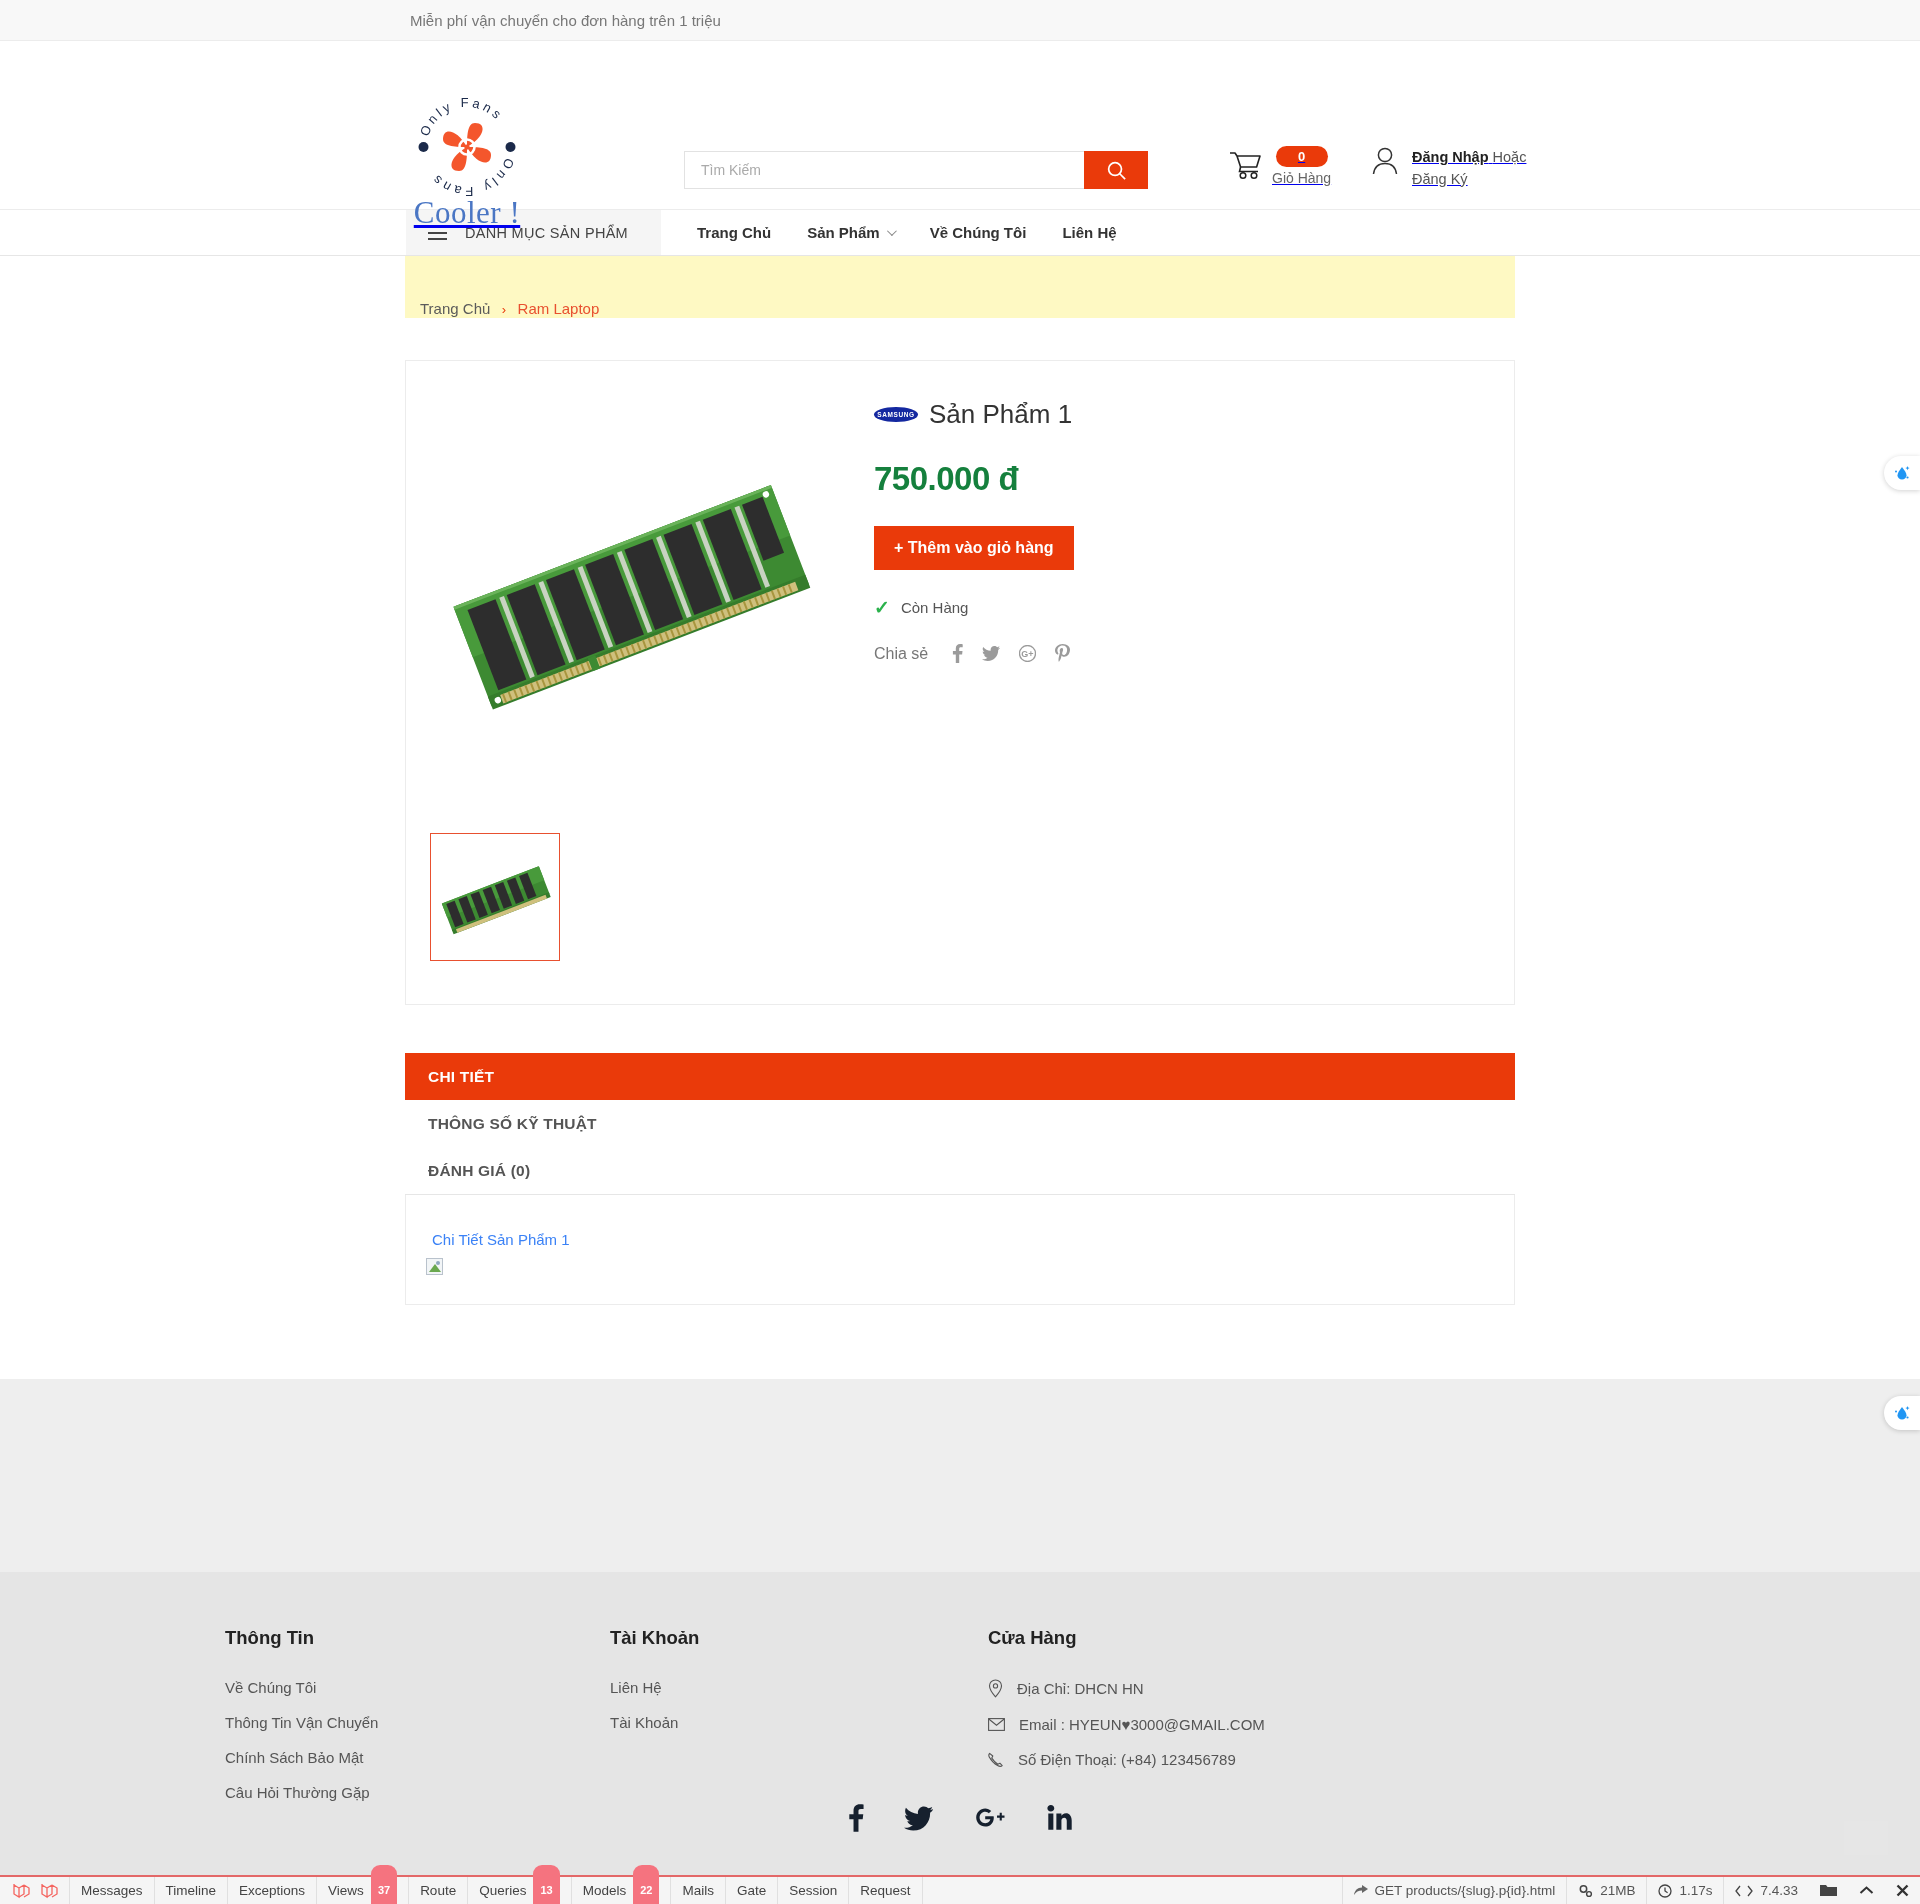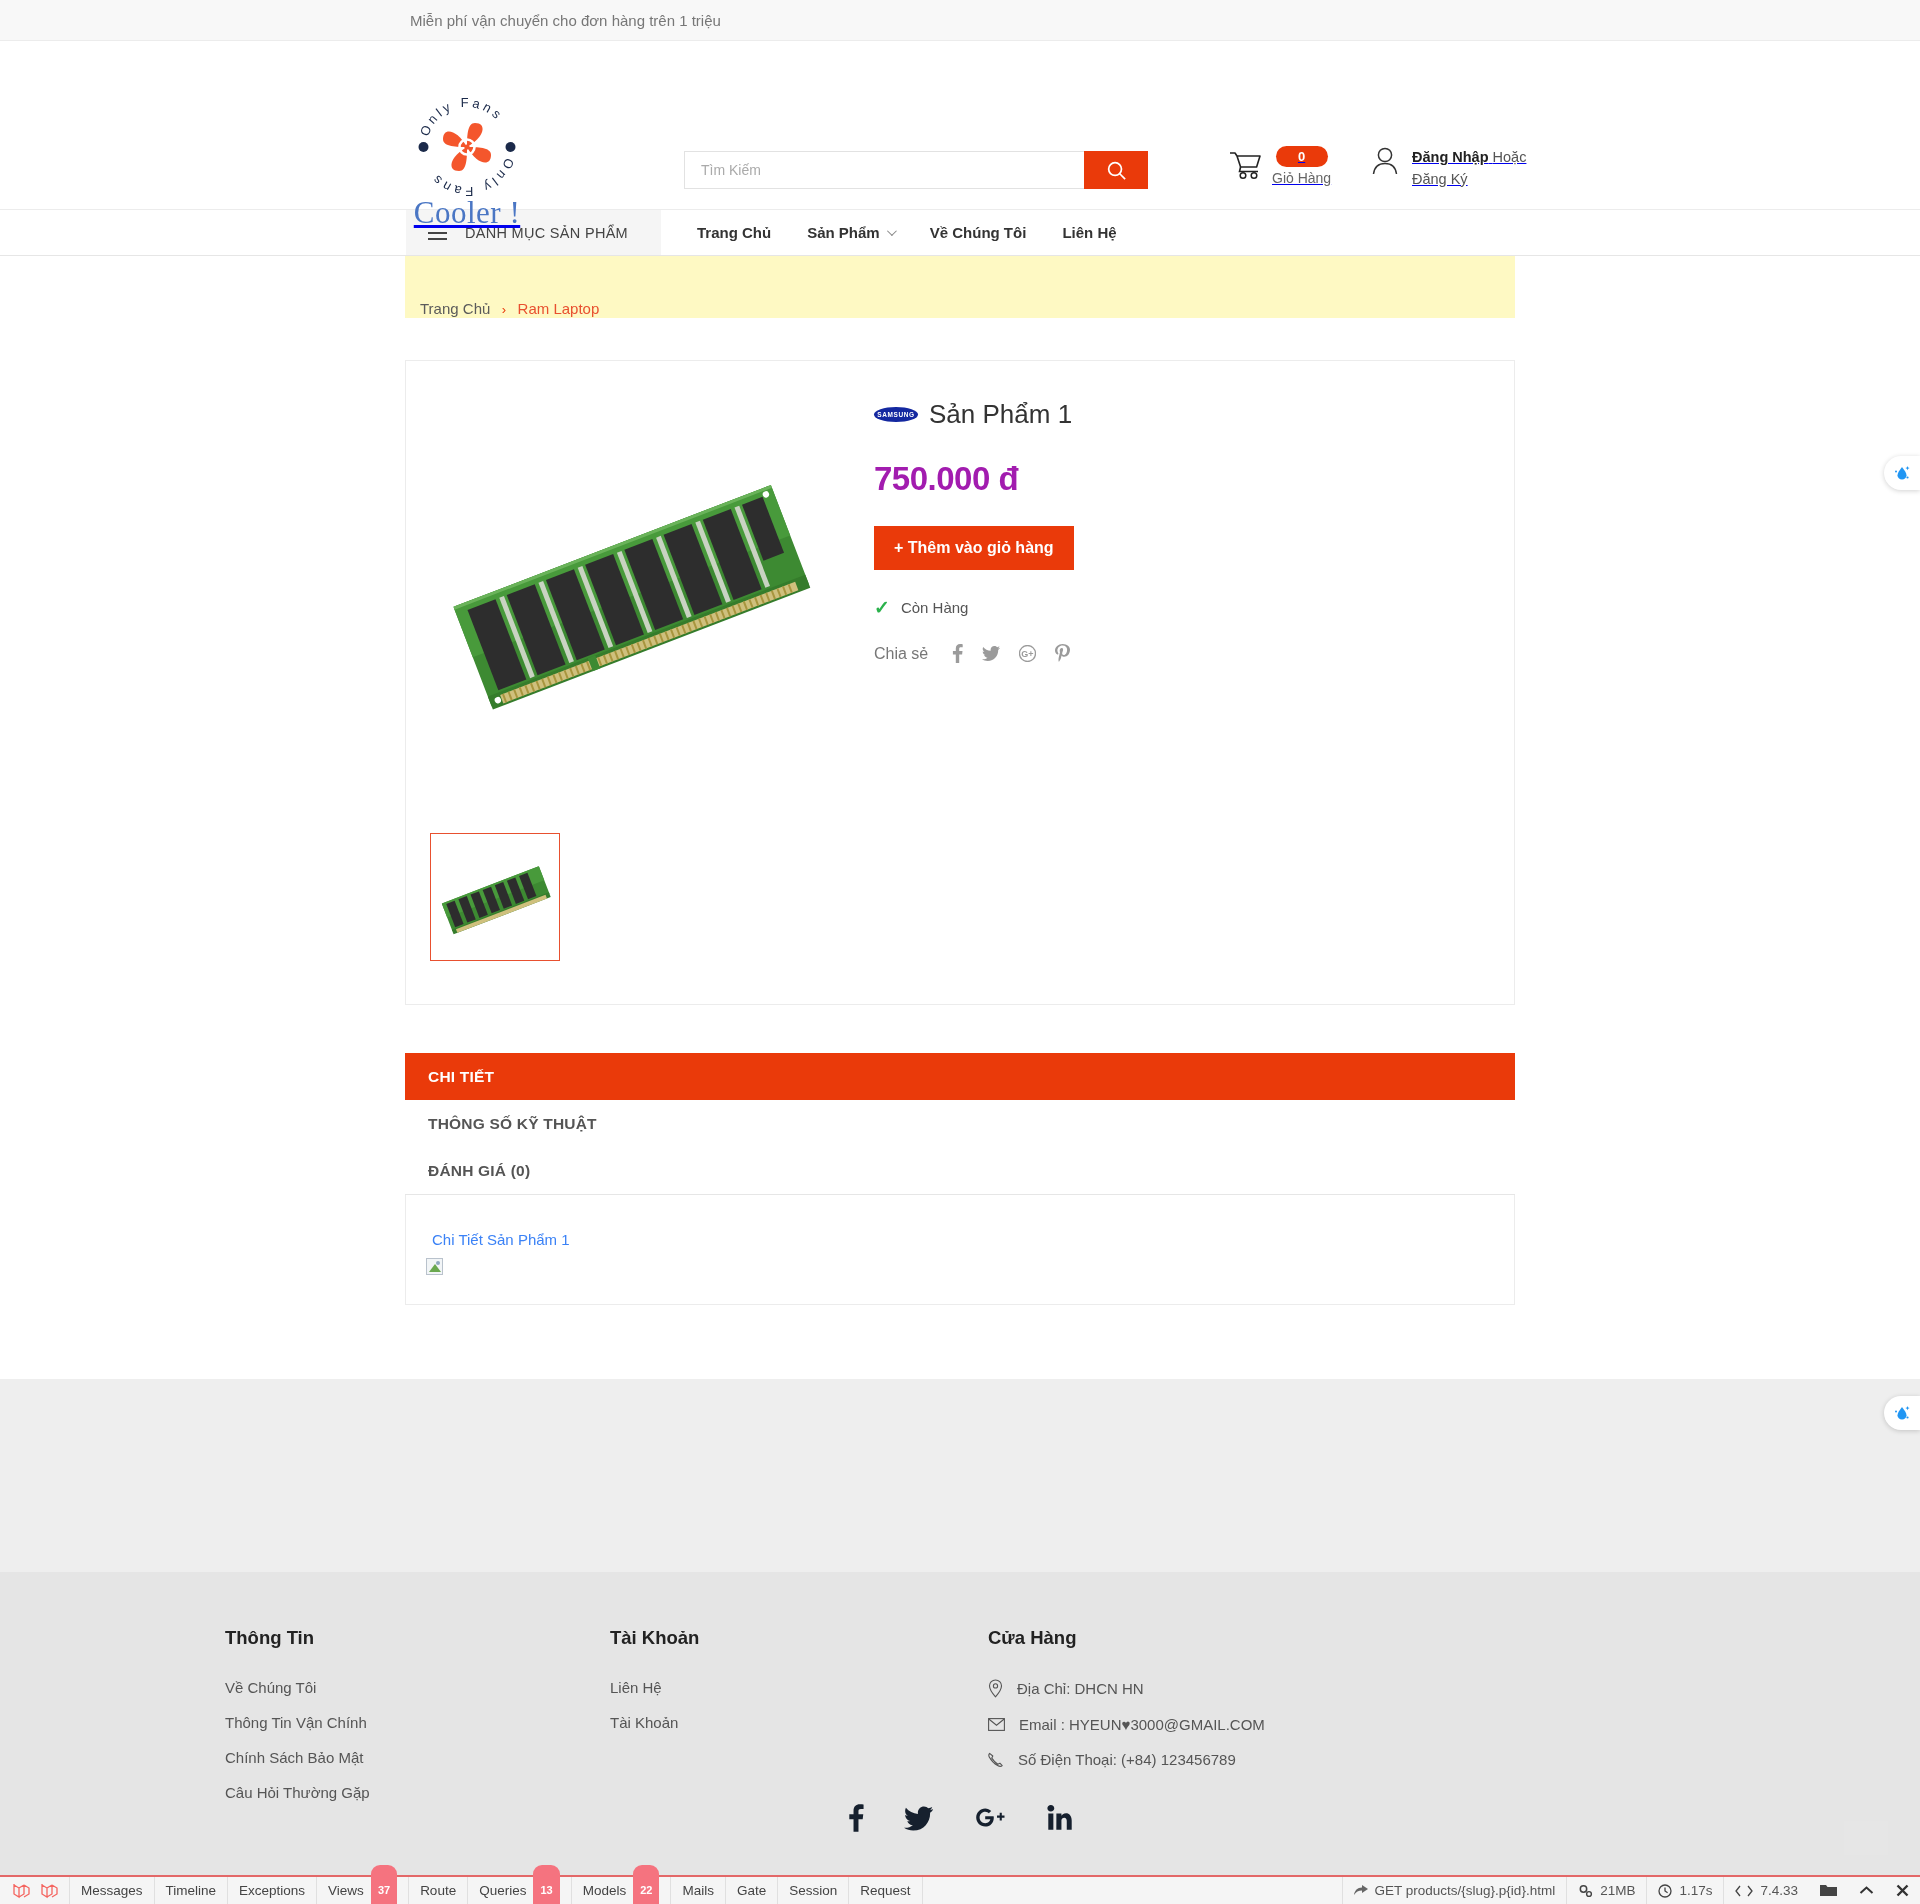"750.000 đ" .price { color: #a21caf -> #15803d }
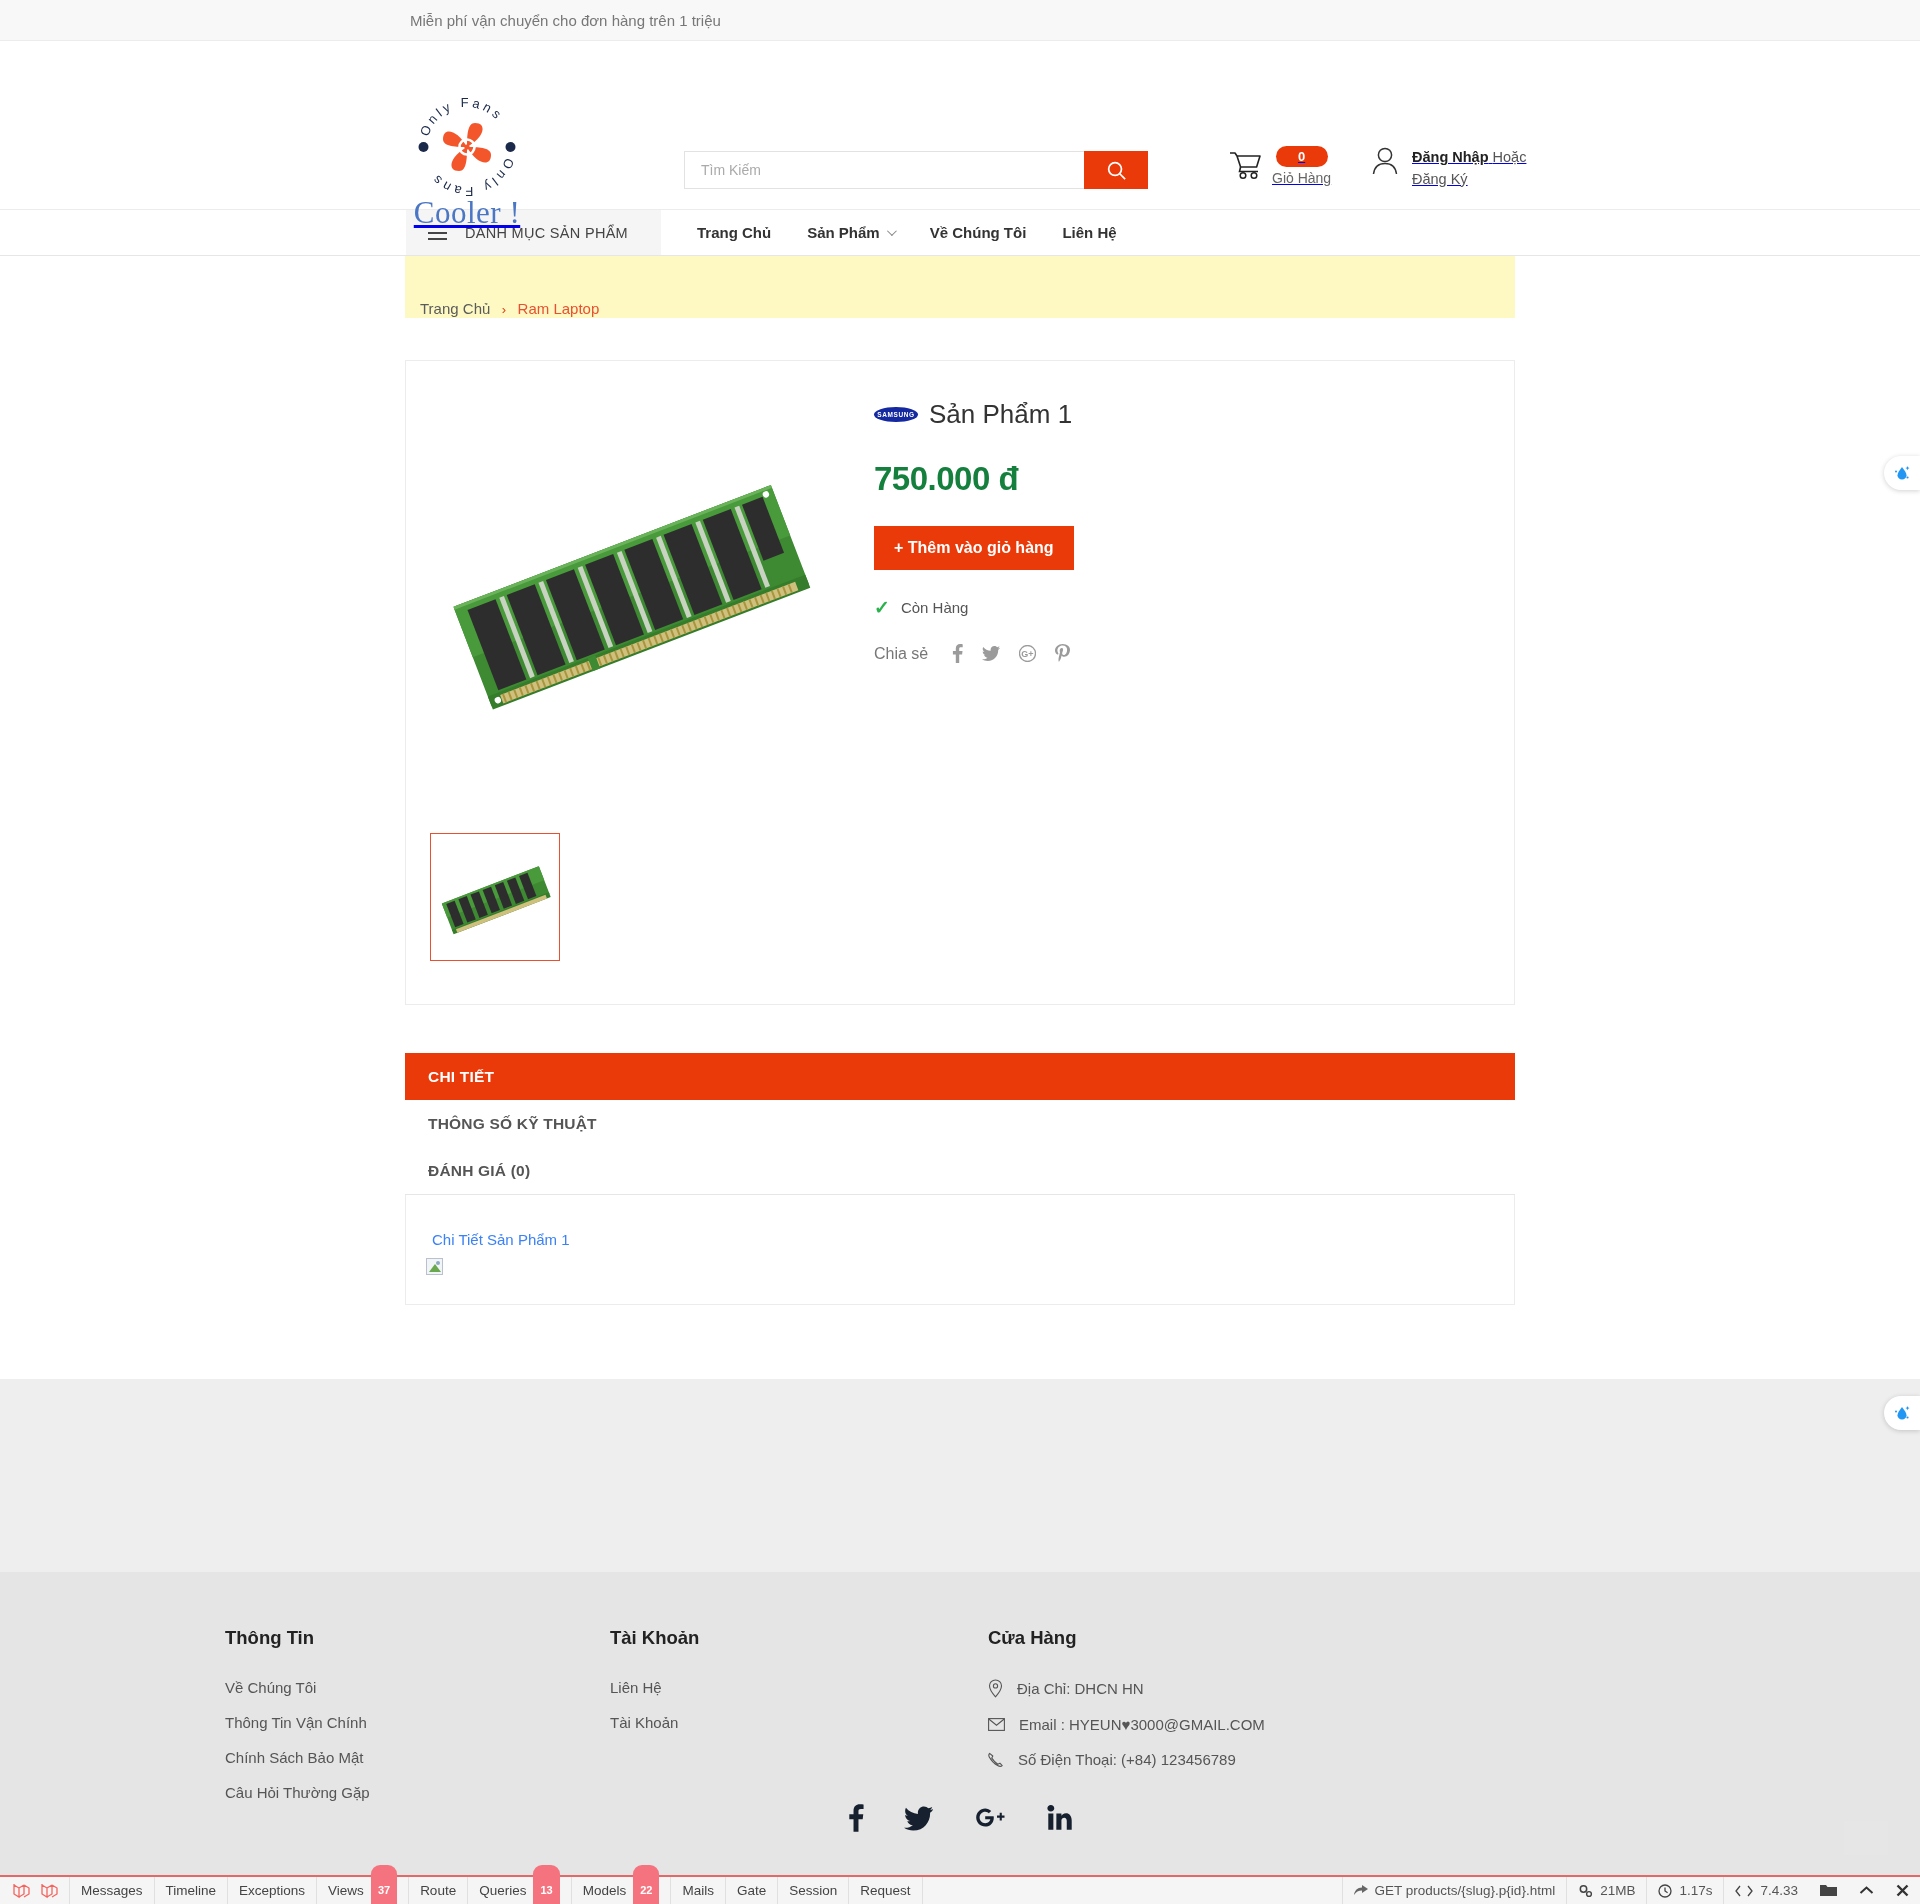"Thông Tin Vận Chính" a { text: Chính -> Chuyển }
